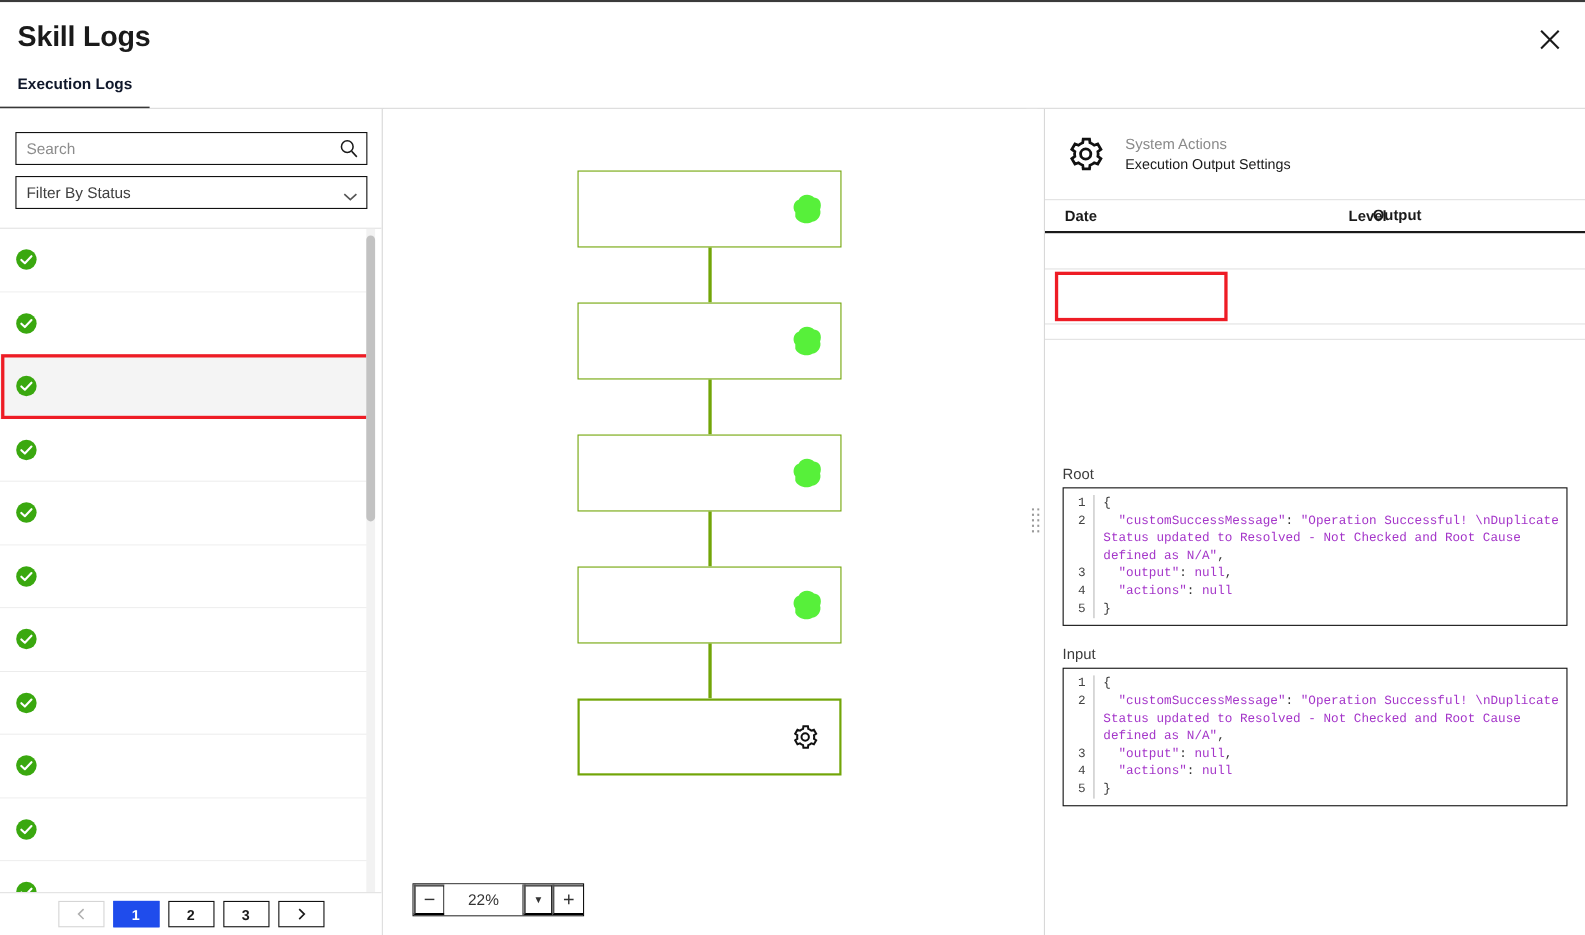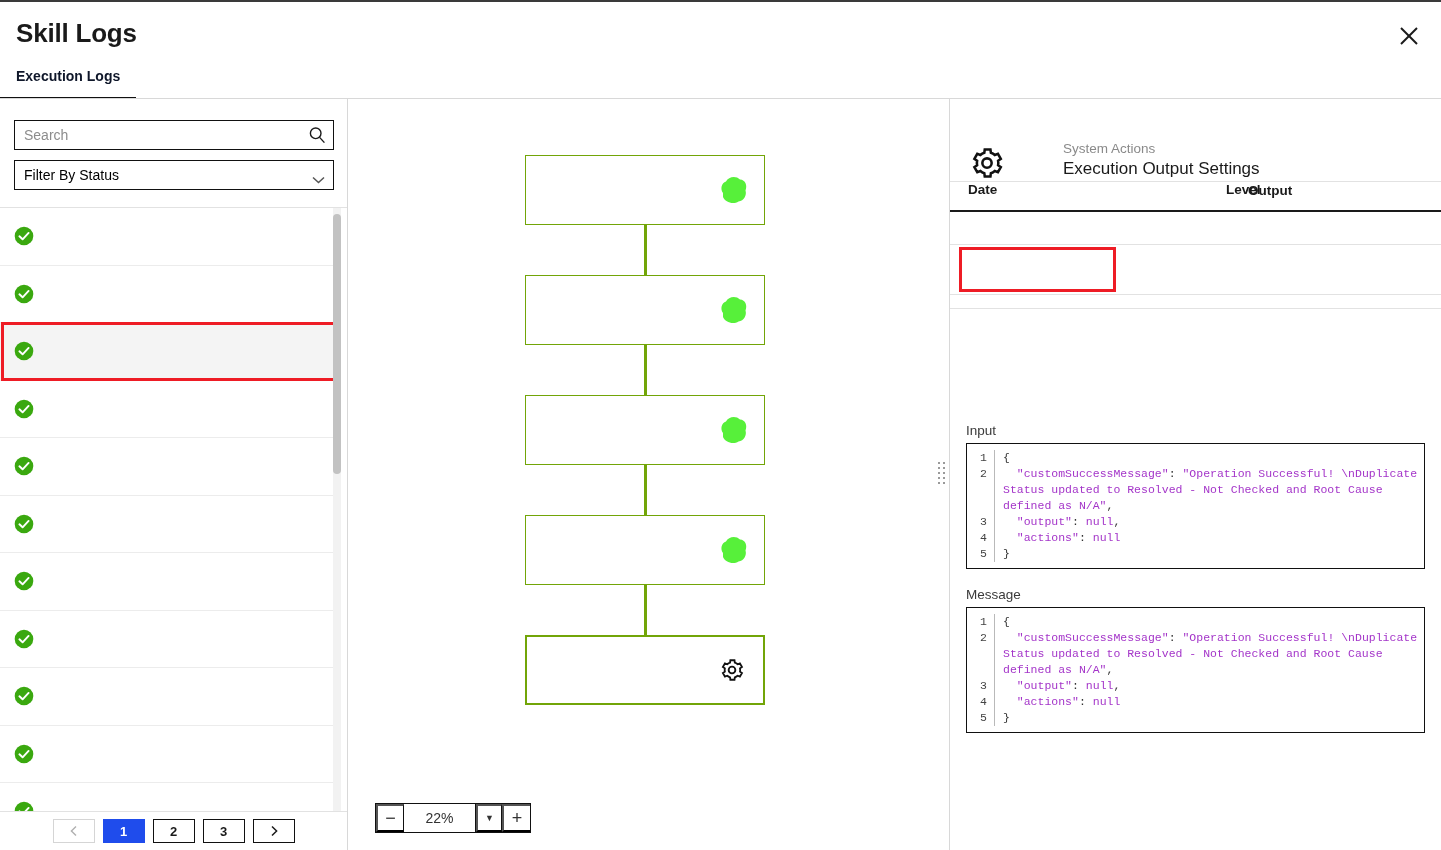"System Actions" .panel-head { align-items: flex-end -> center; gap: 40px -> none }
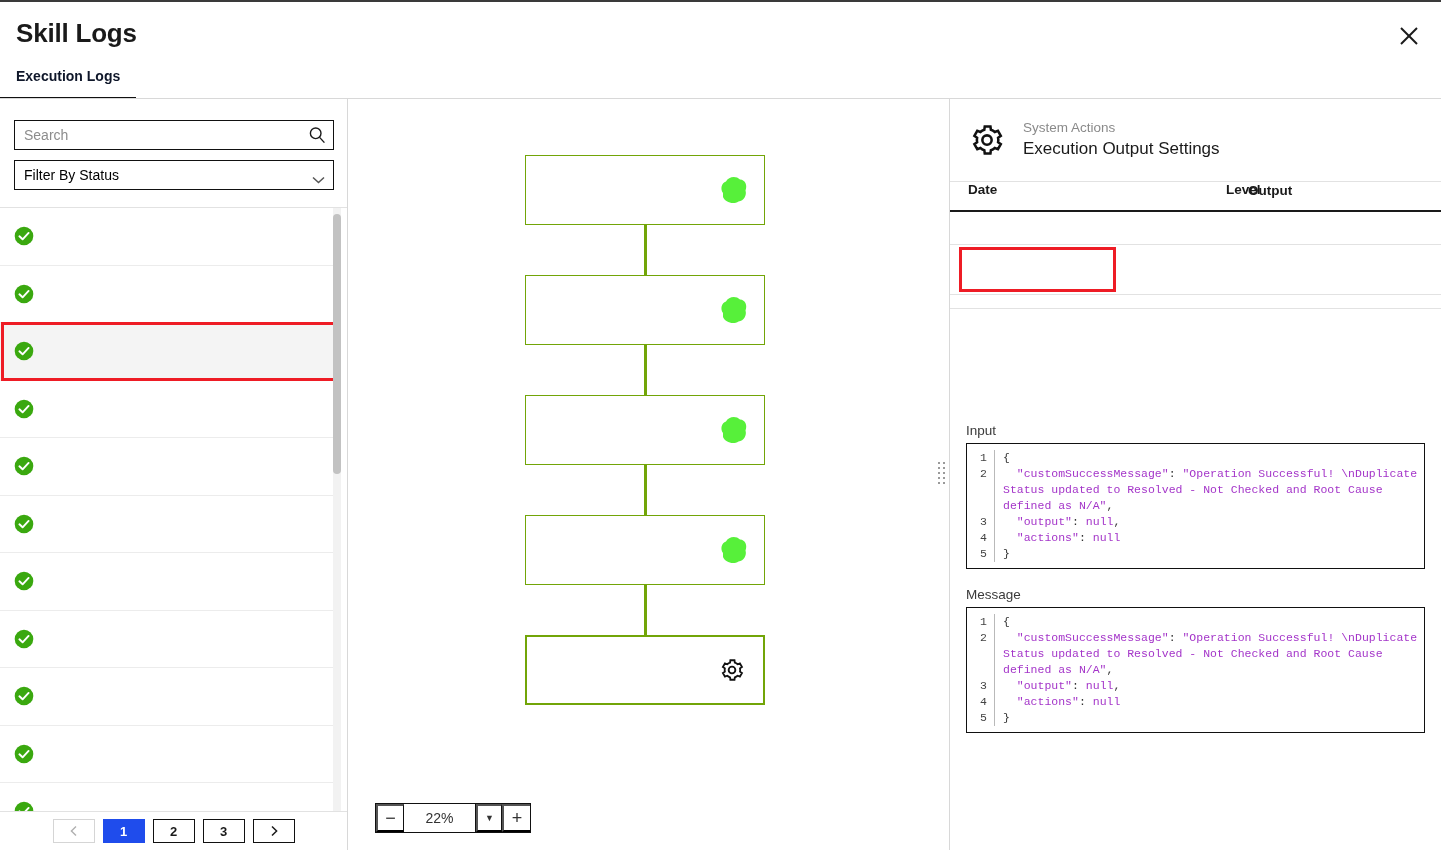"Execution Output Settings" .panel-title { font-size: 17px -> 13px }
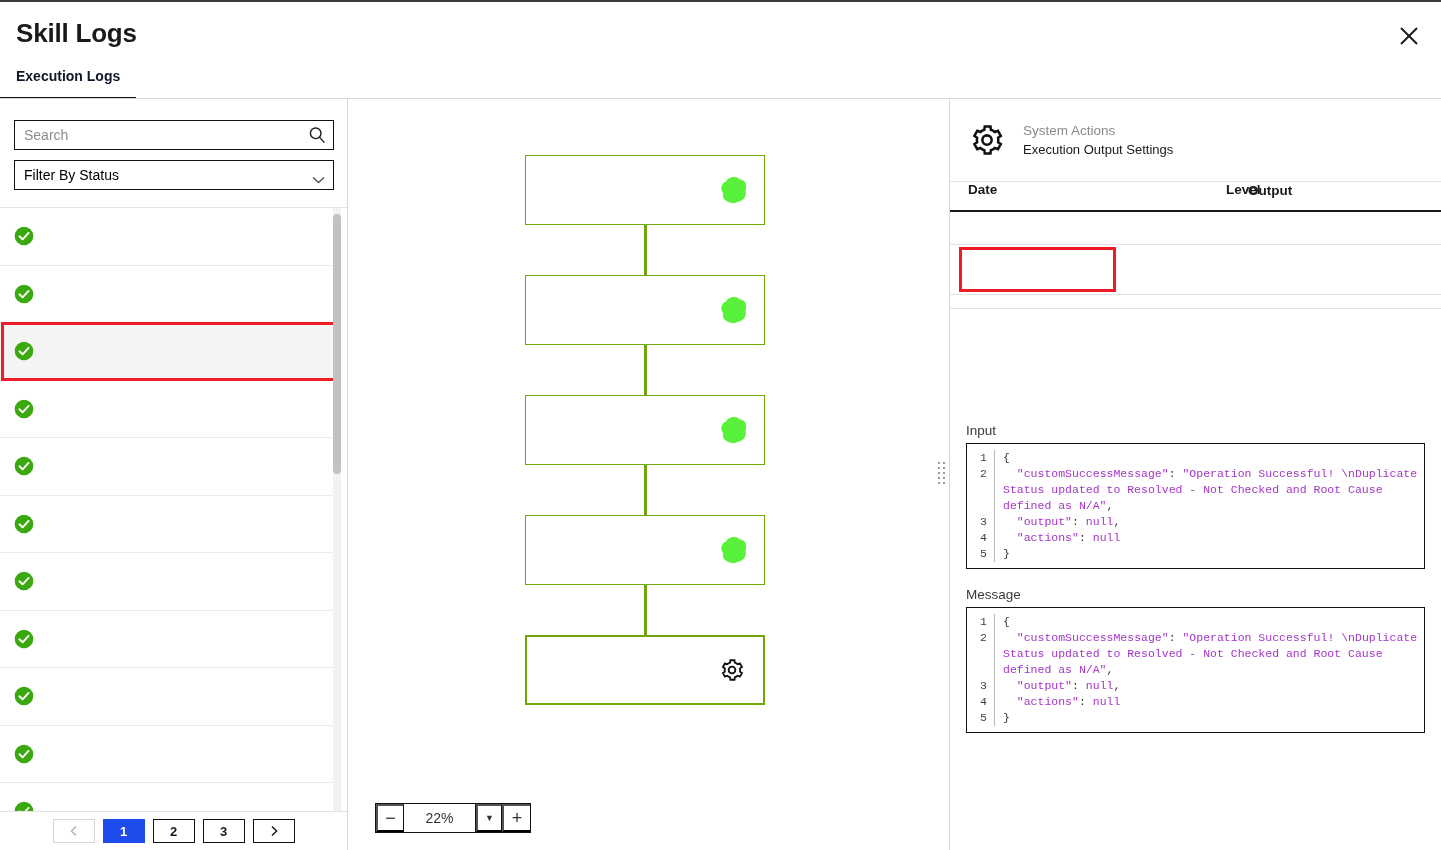"Filter By Status" .filter-select { color: #000000 -> #404040 }
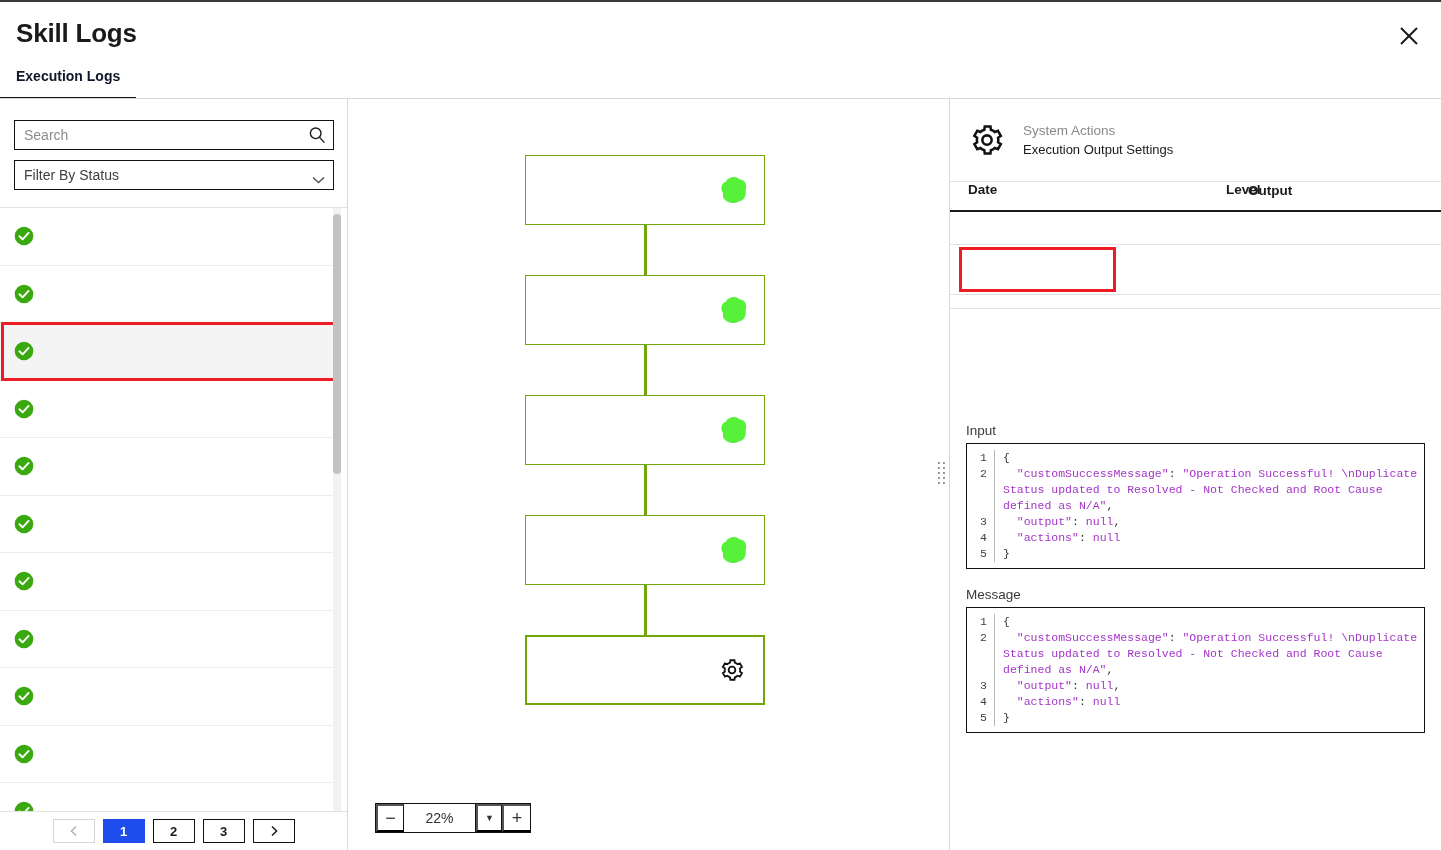"Date" .log-head { align-items: none -> center }
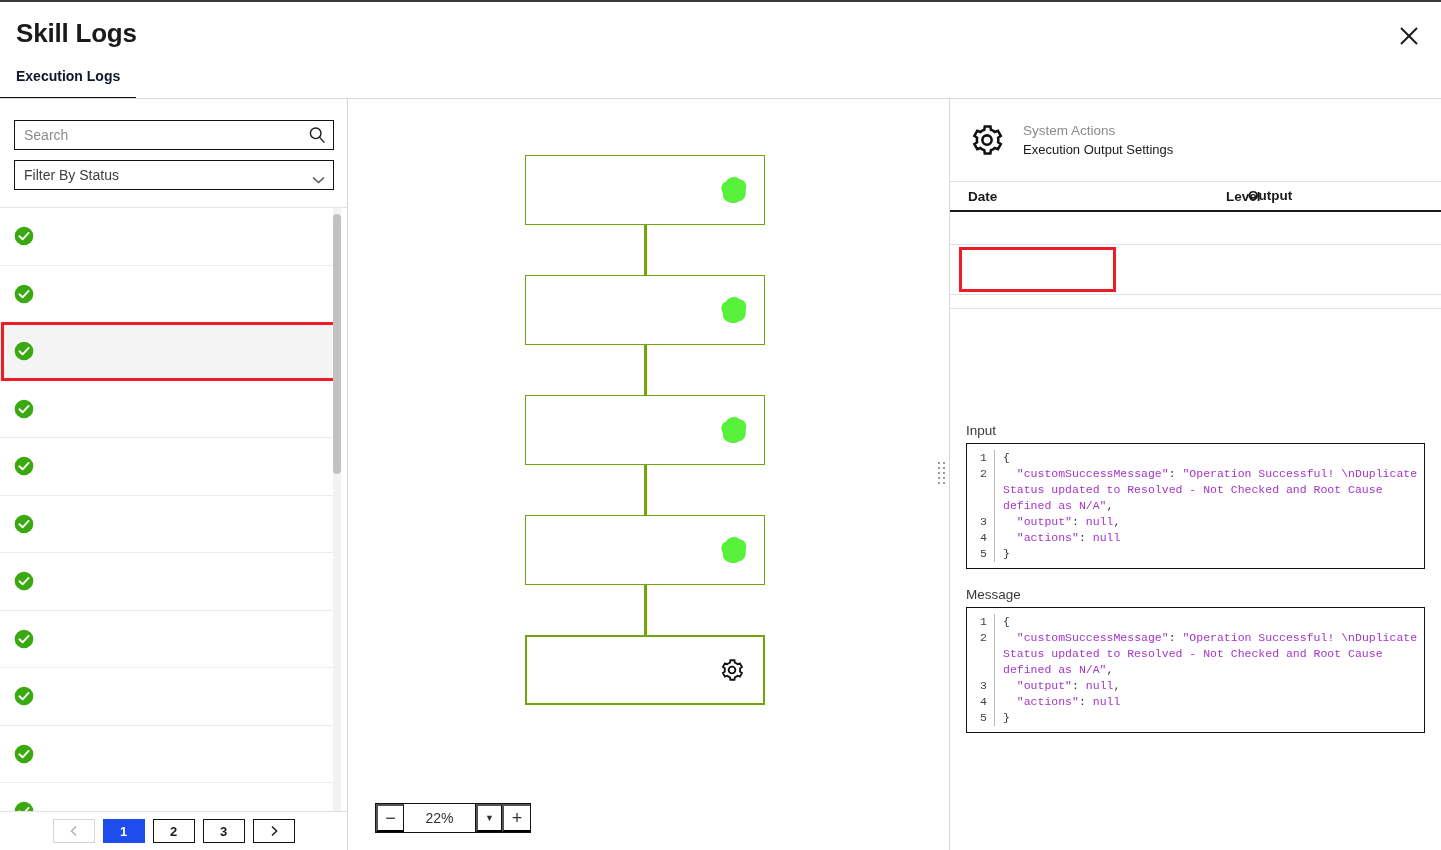"Input" div.code-label { text: Input -> Root }
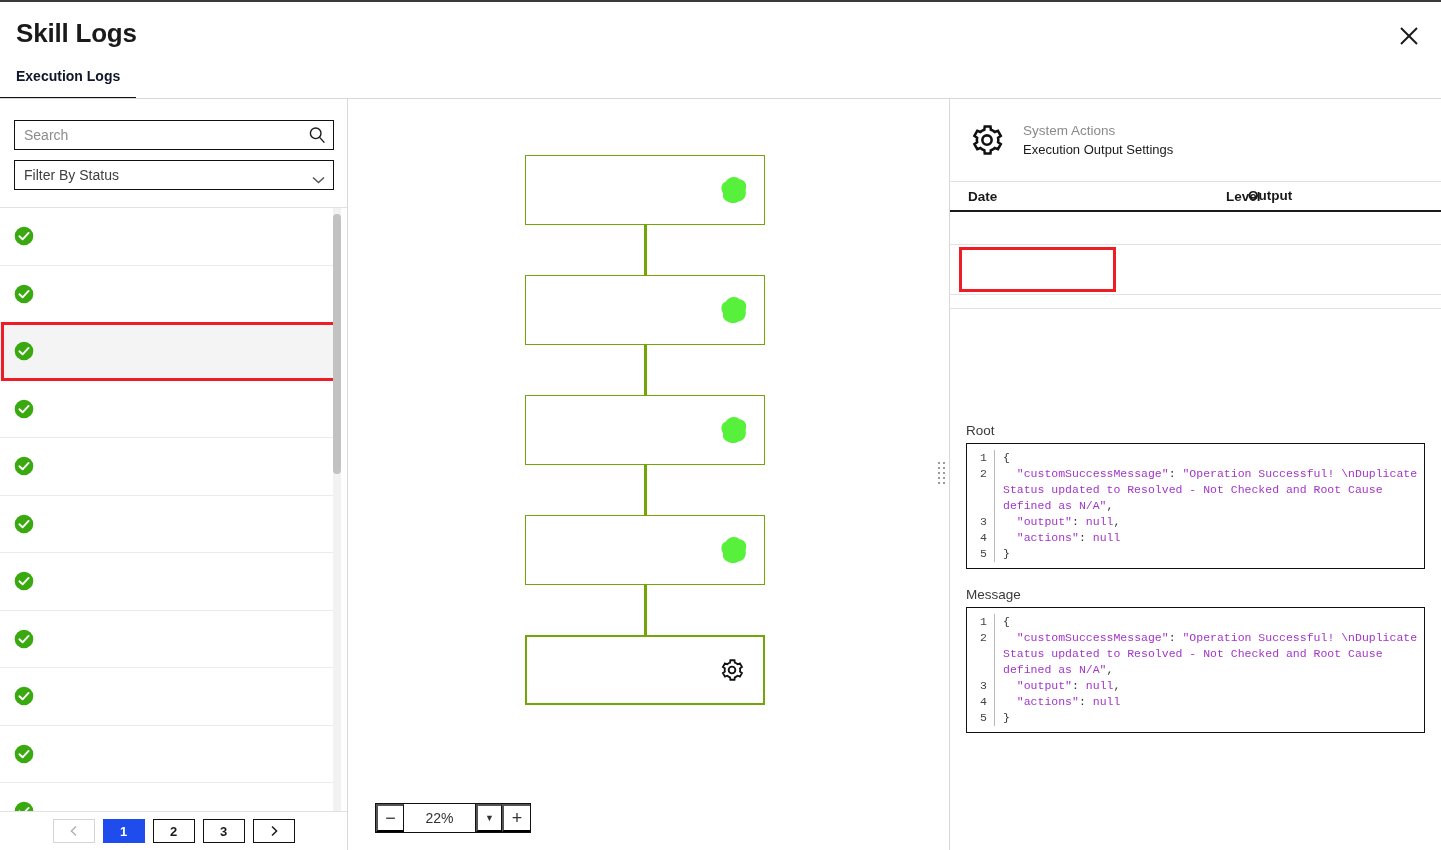"Message" div.code-label { text: Message -> Input }
